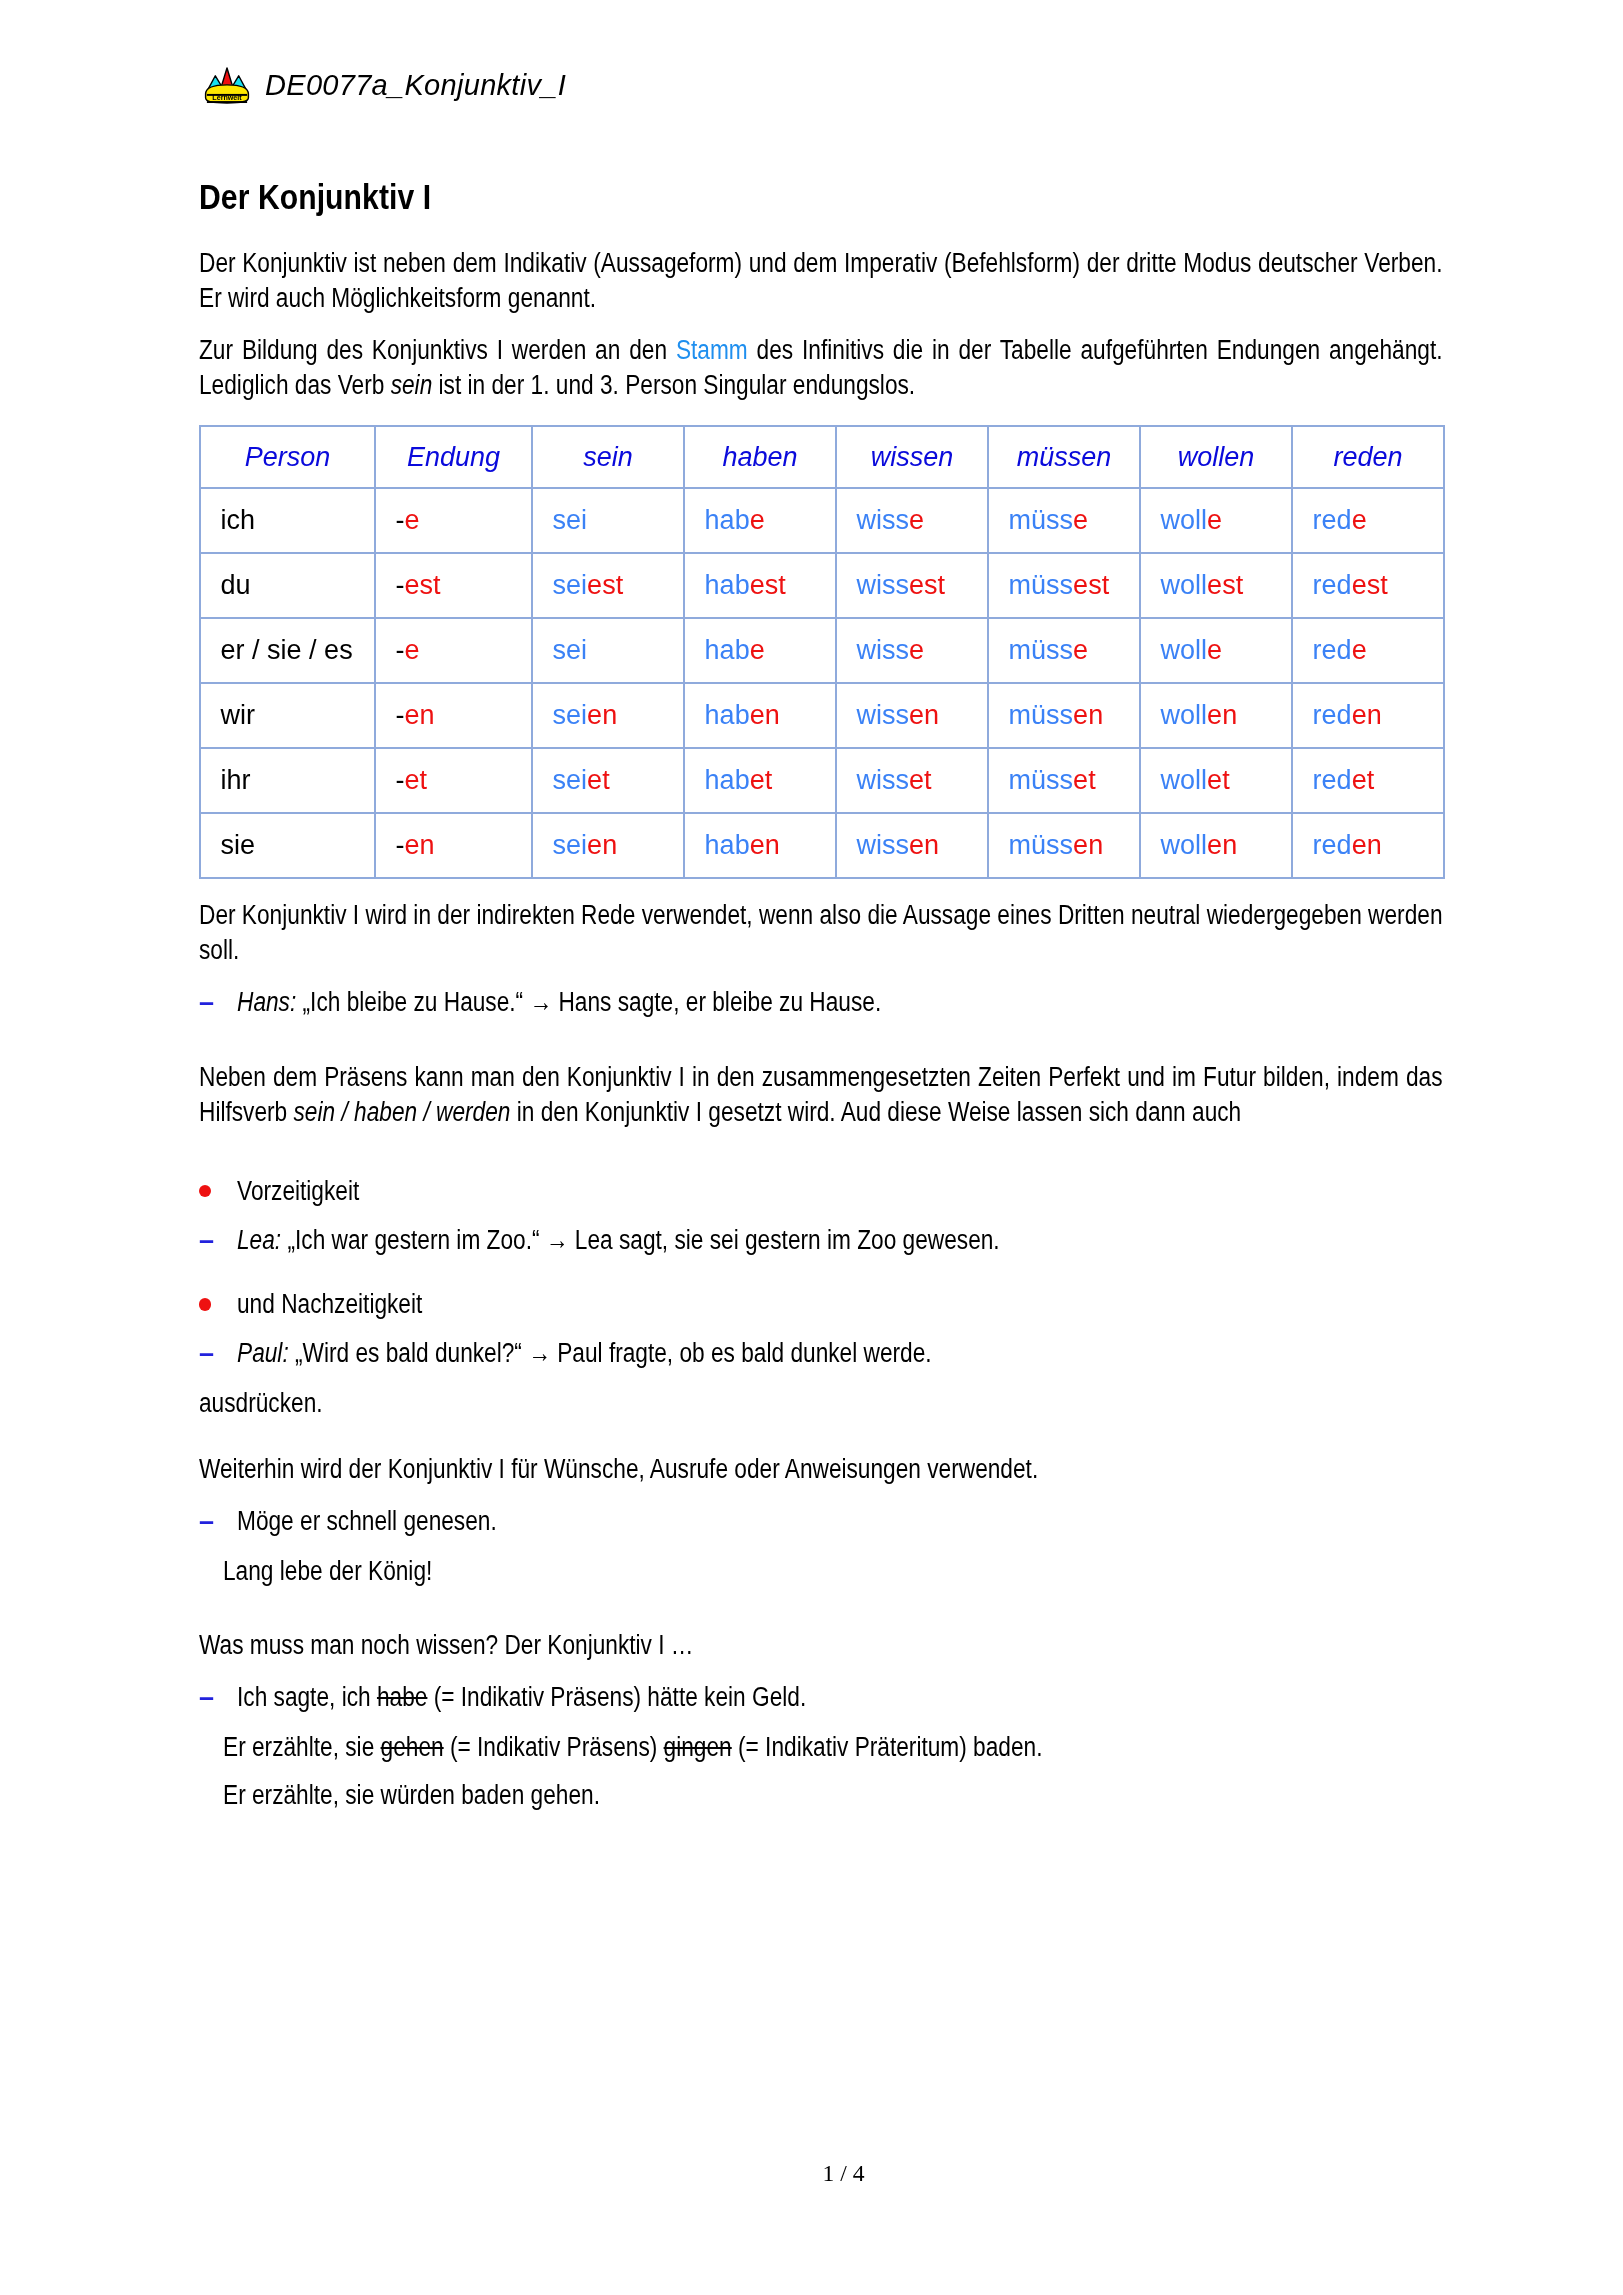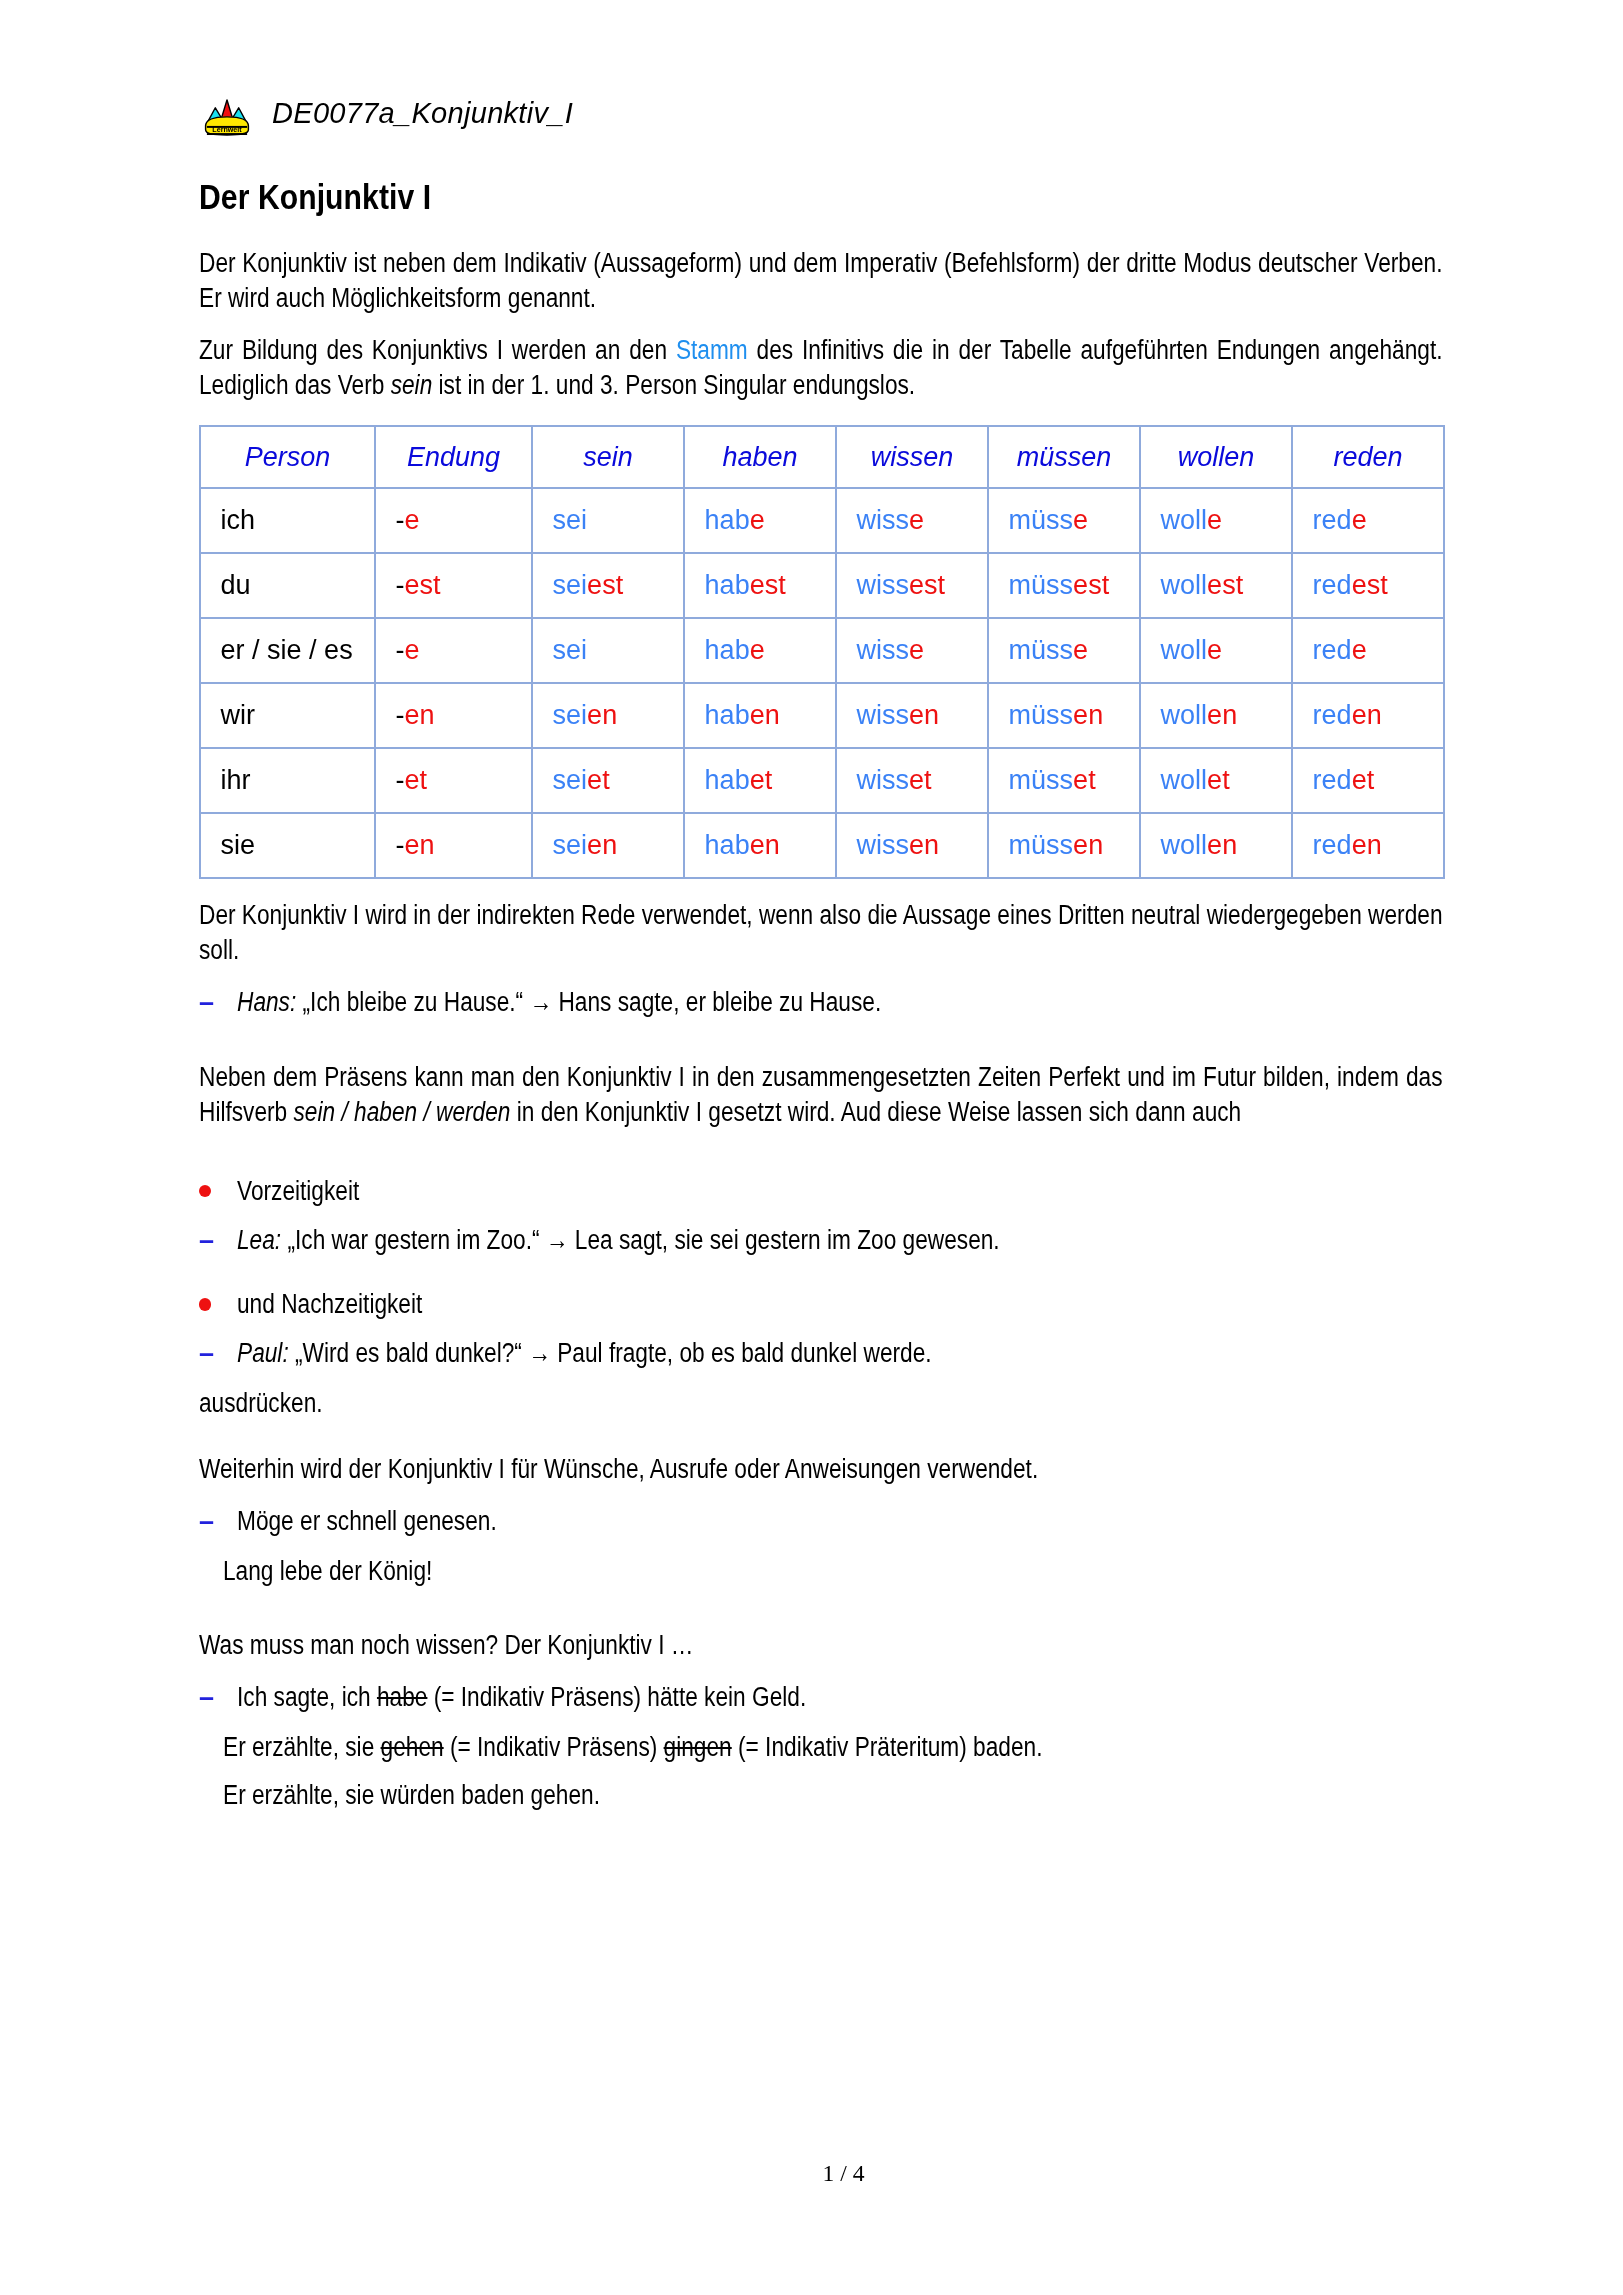"Lernwelt" .header { align-items: none -> center; gap: 21px -> 14px; margin-top: 32px -> none }
